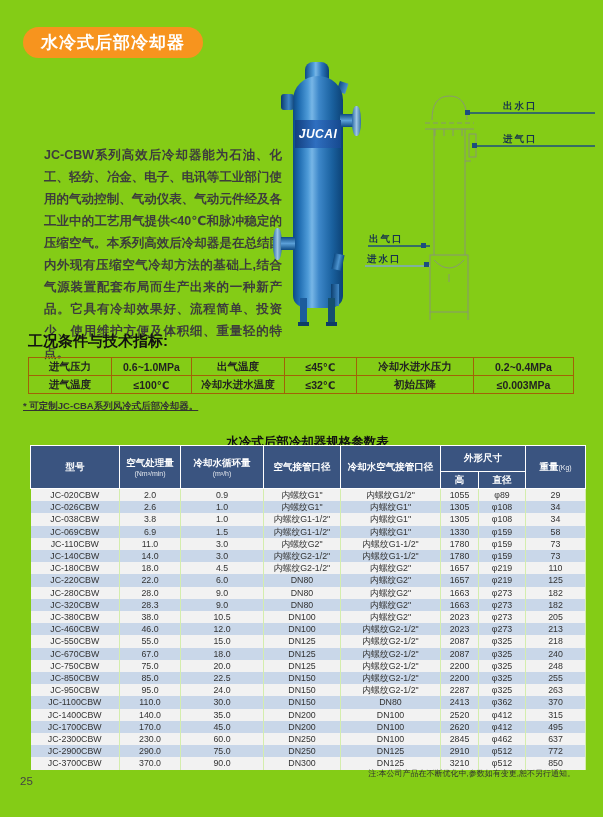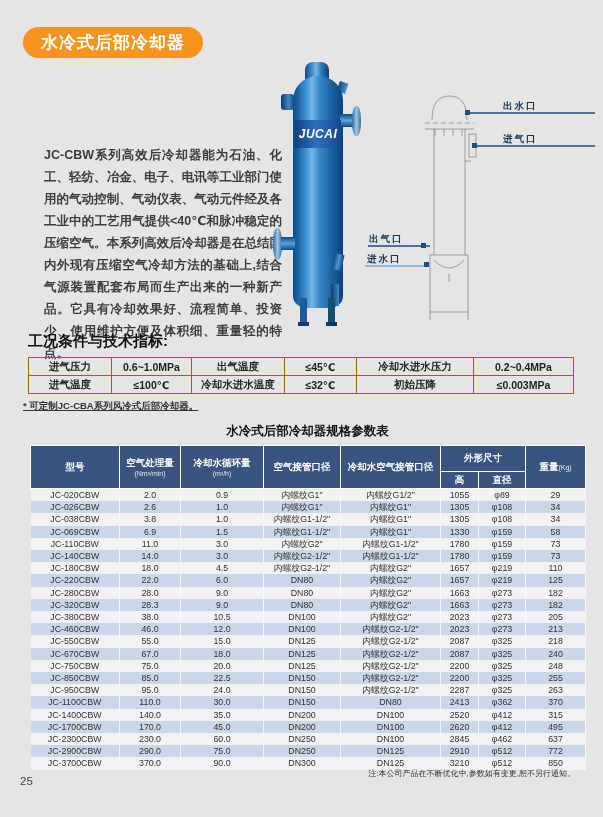"水冷式后部冷却器" .page { background: #e5e5e5 -> #84cc16 }
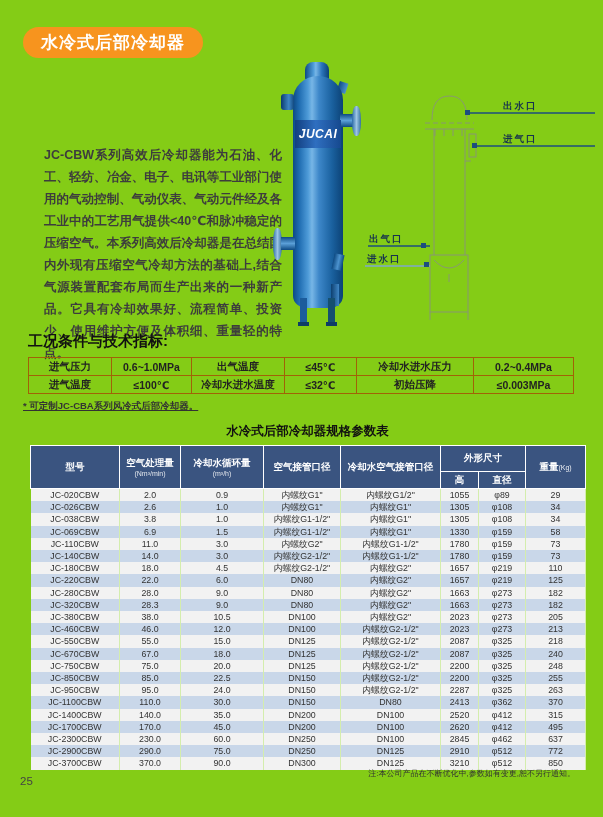"水冷式后部冷却器规格参数表" .spec-title { top: 423px -> 434px }
